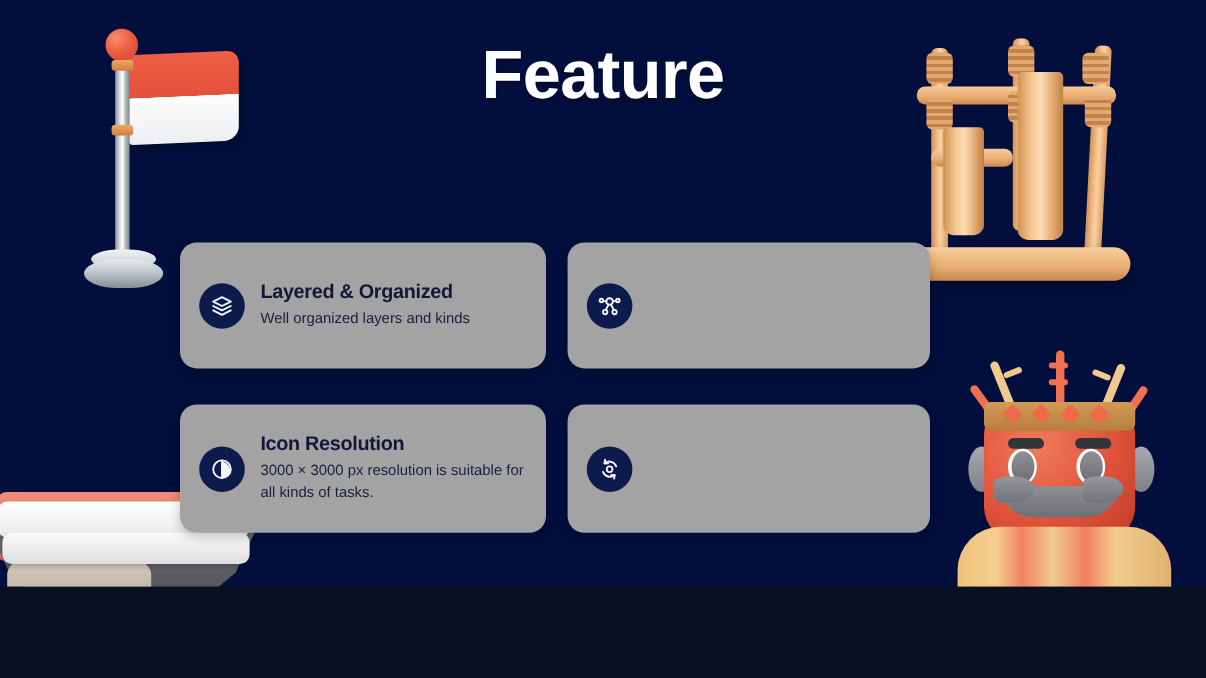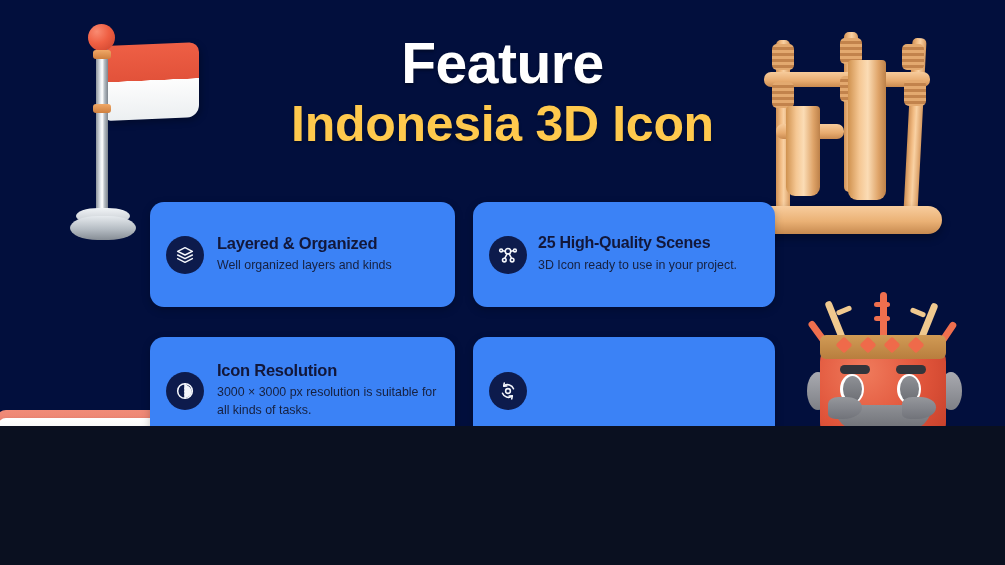"Feature" #stage { height: 426px -> 489px }
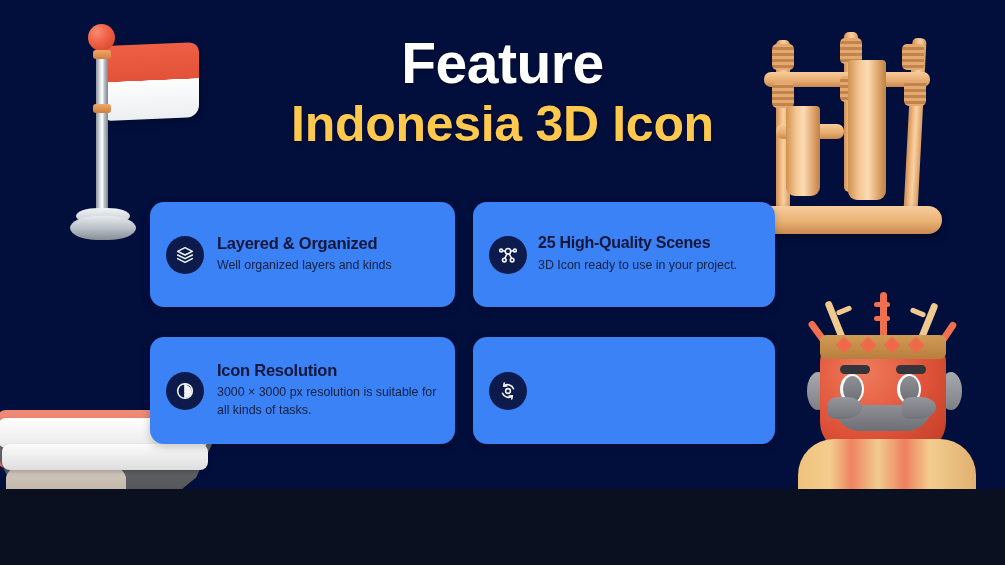"Indonesia 3D Icon" div.title-sub { html: <div>Indonesia 3D Icon</div> -> none }
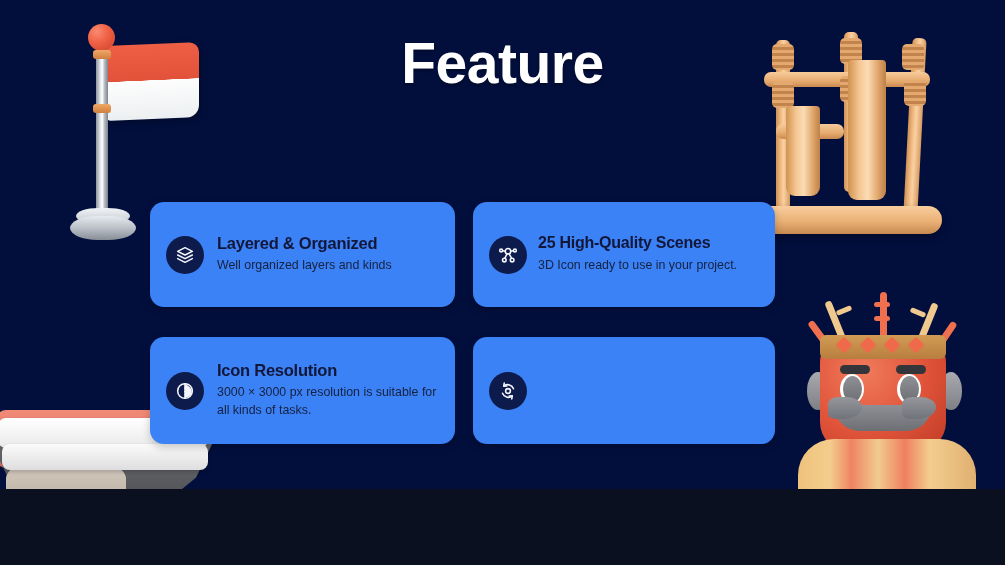"Layered & Organized" .card { background: #3b82f6 -> #a3a3a3 }
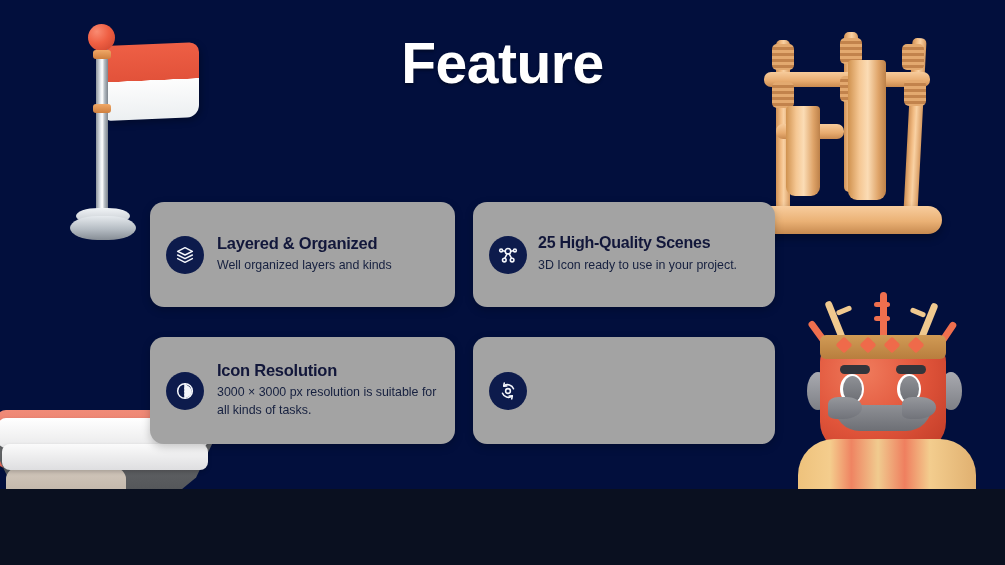"25 High-Quality Scenes" div.card-text { html: <div> <div>25 High-Quality Scenes</div> <div>3D Icon ready to use in your project.</div> </div> -> none }
